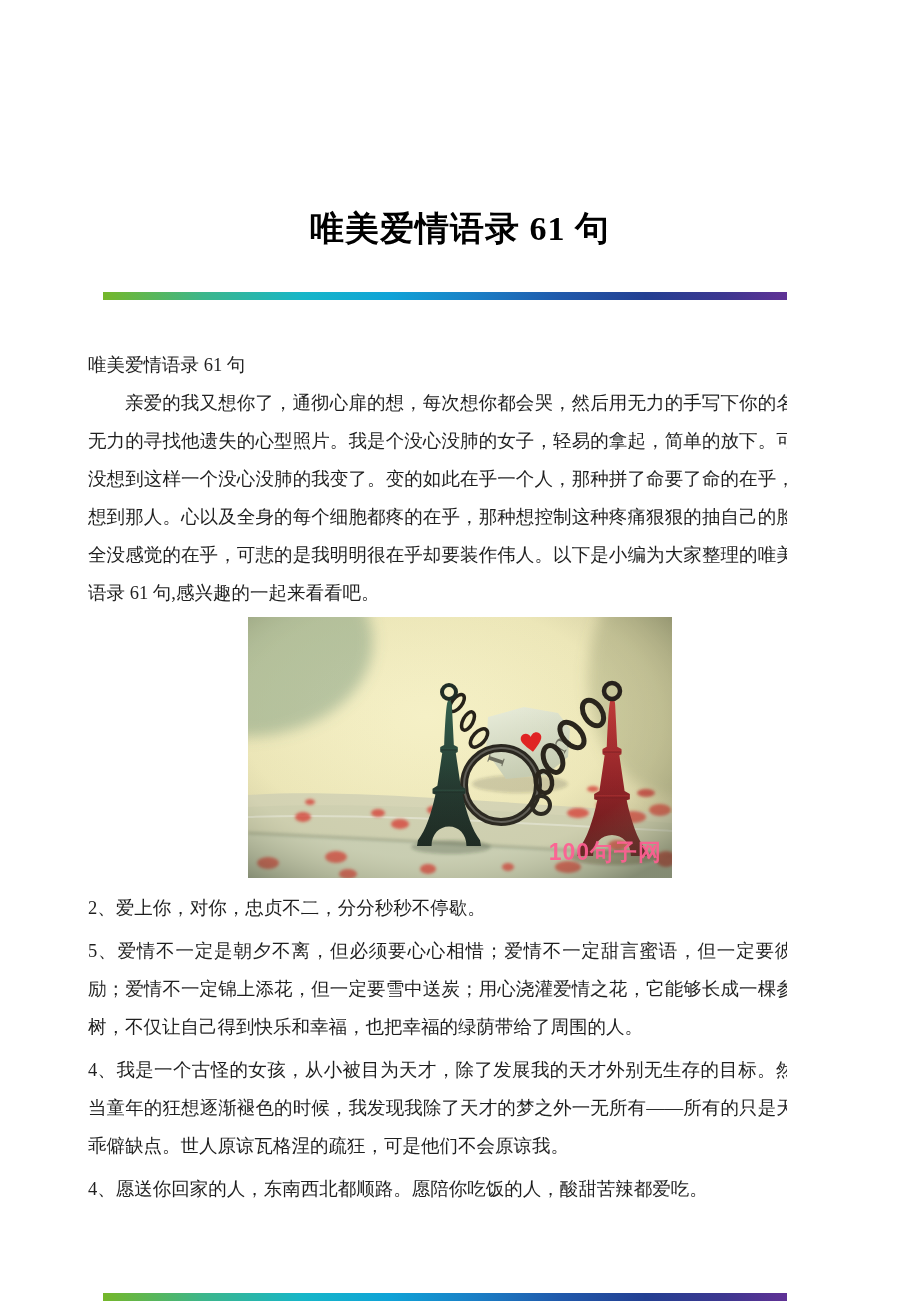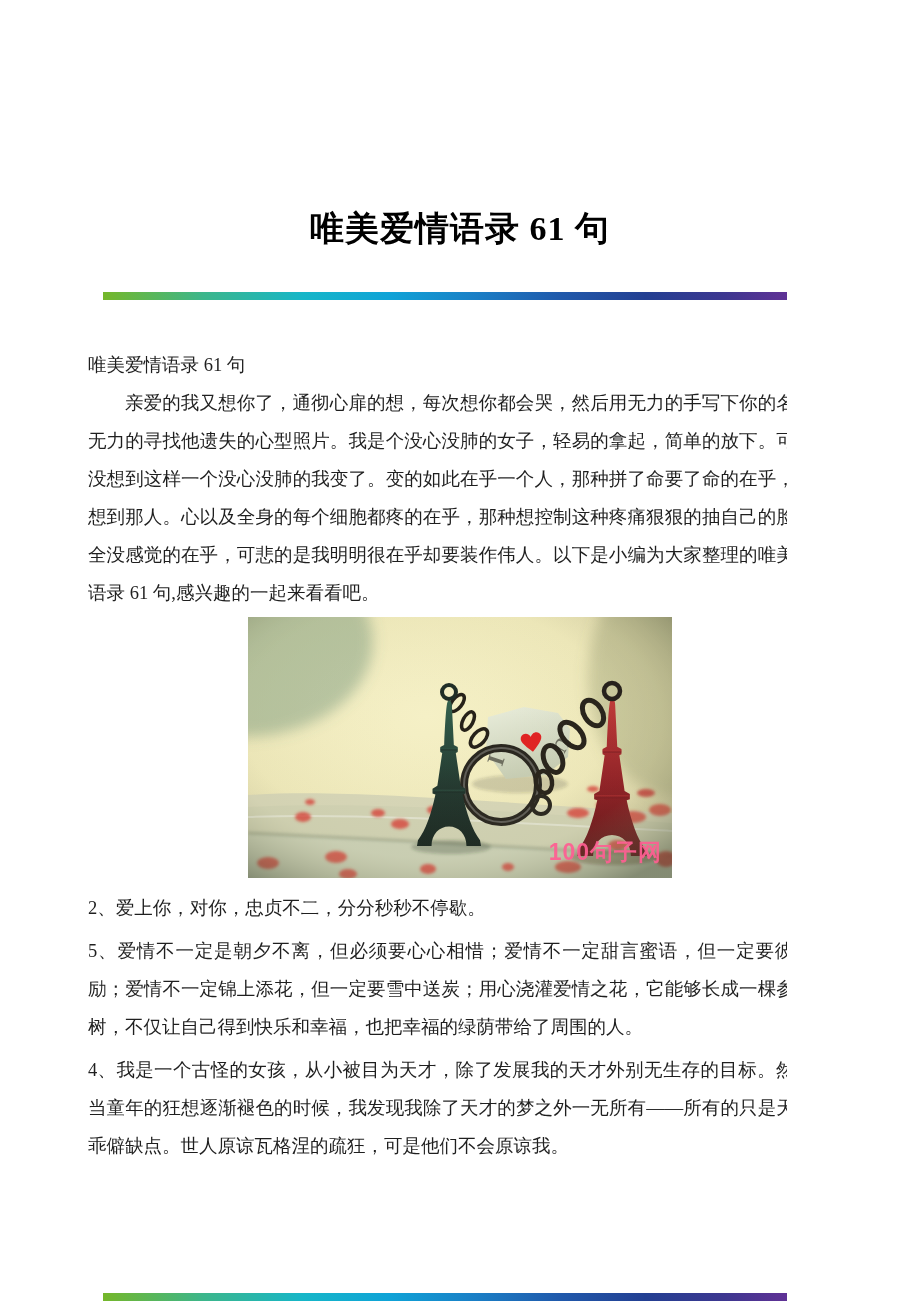"4、愿送你回家的人，东南西北都顺路。愿陪你吃饭的人，酸甜苦辣都爱吃。" p.quote { html: none -> <p>4、愿送你回家的人，东南西北都顺路。愿陪你吃饭的人，酸甜苦辣都爱吃。</p> }
